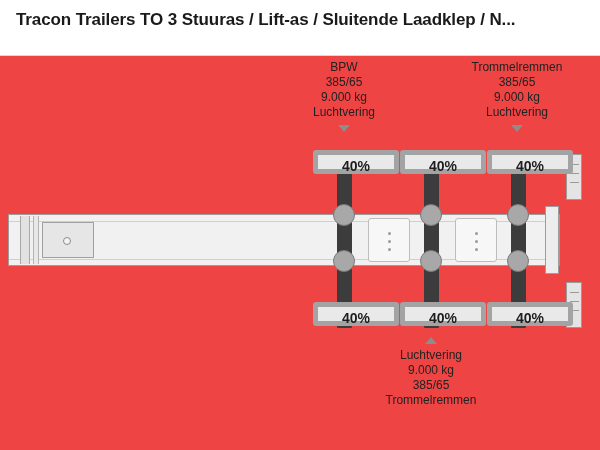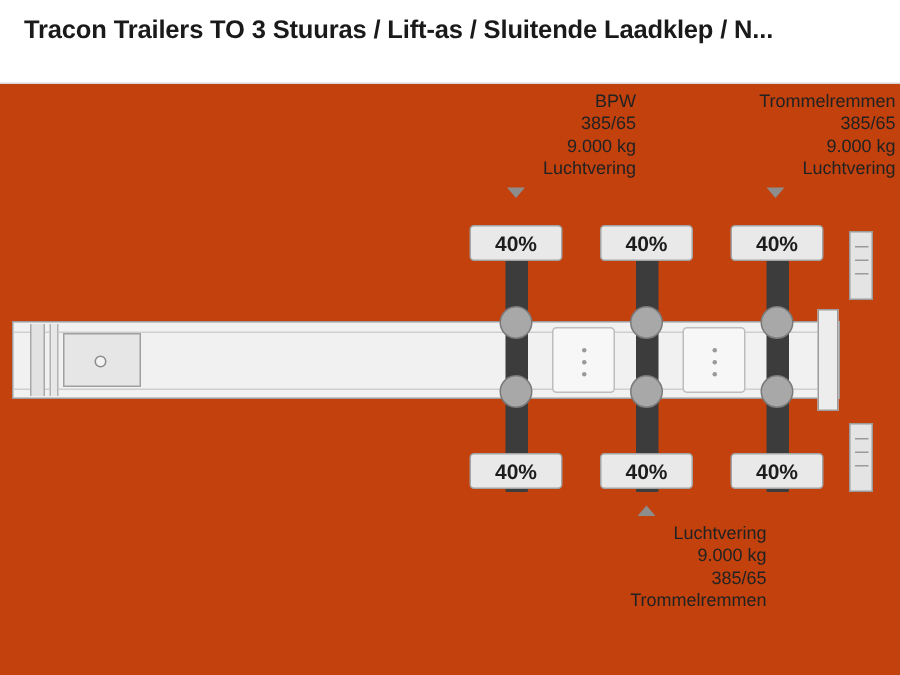"Tracon Trailers TO 3 Stuuras" #page { background: #c2410c -> #ef4444 }
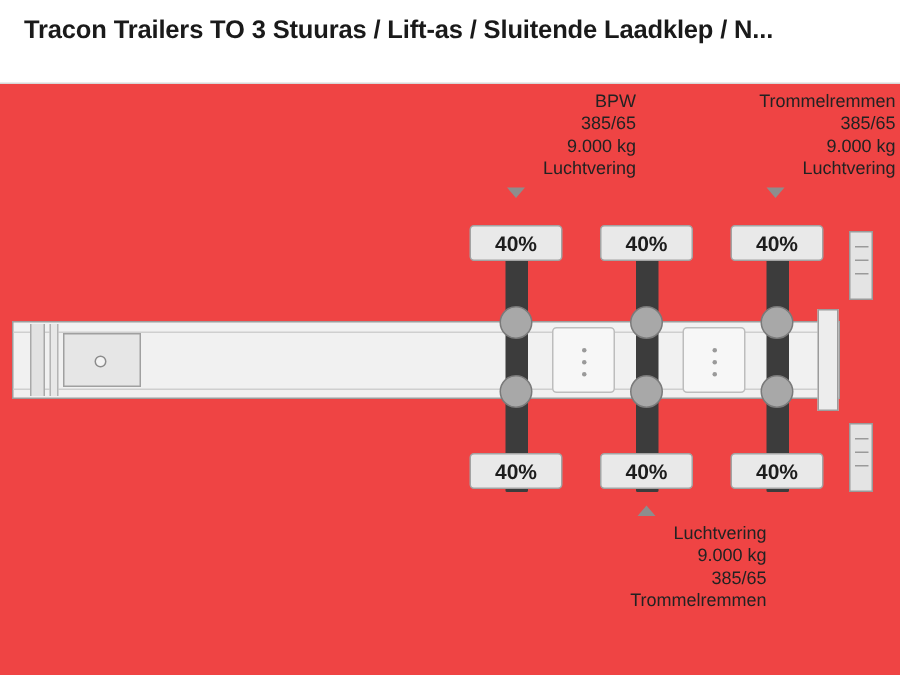"BPW" .axle-label { text-align: right -> center }
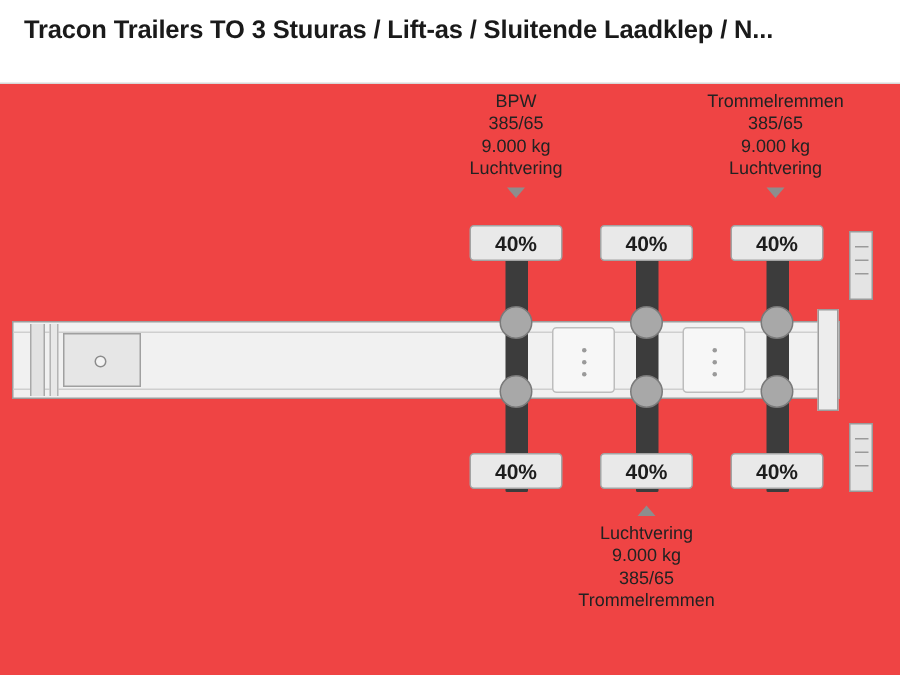"40%" .tyre-box { border: 1px solid #a3a3a3 -> 5px solid #a3a3a3; width: 62px -> 86px }
